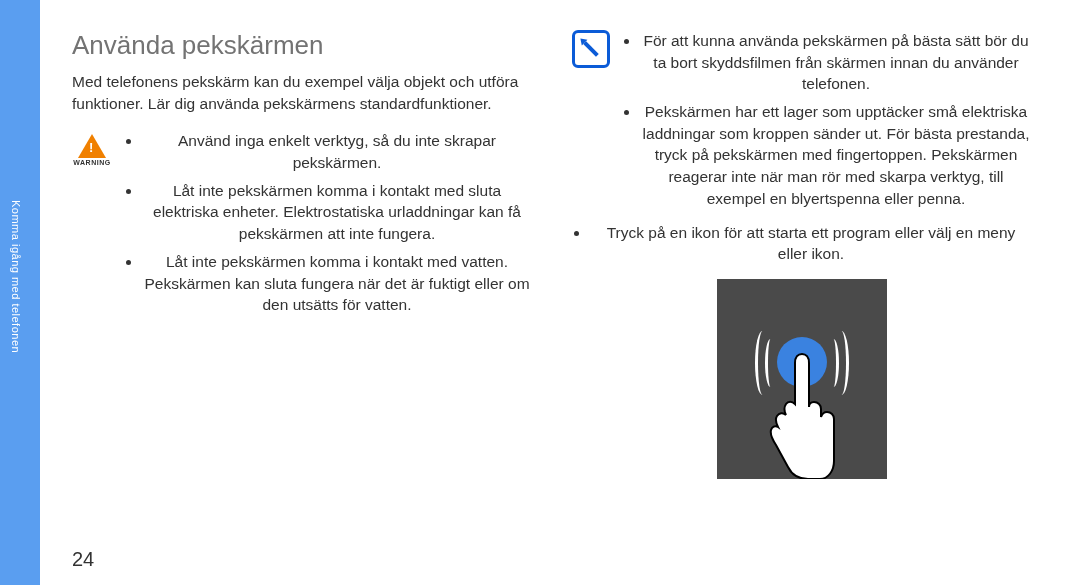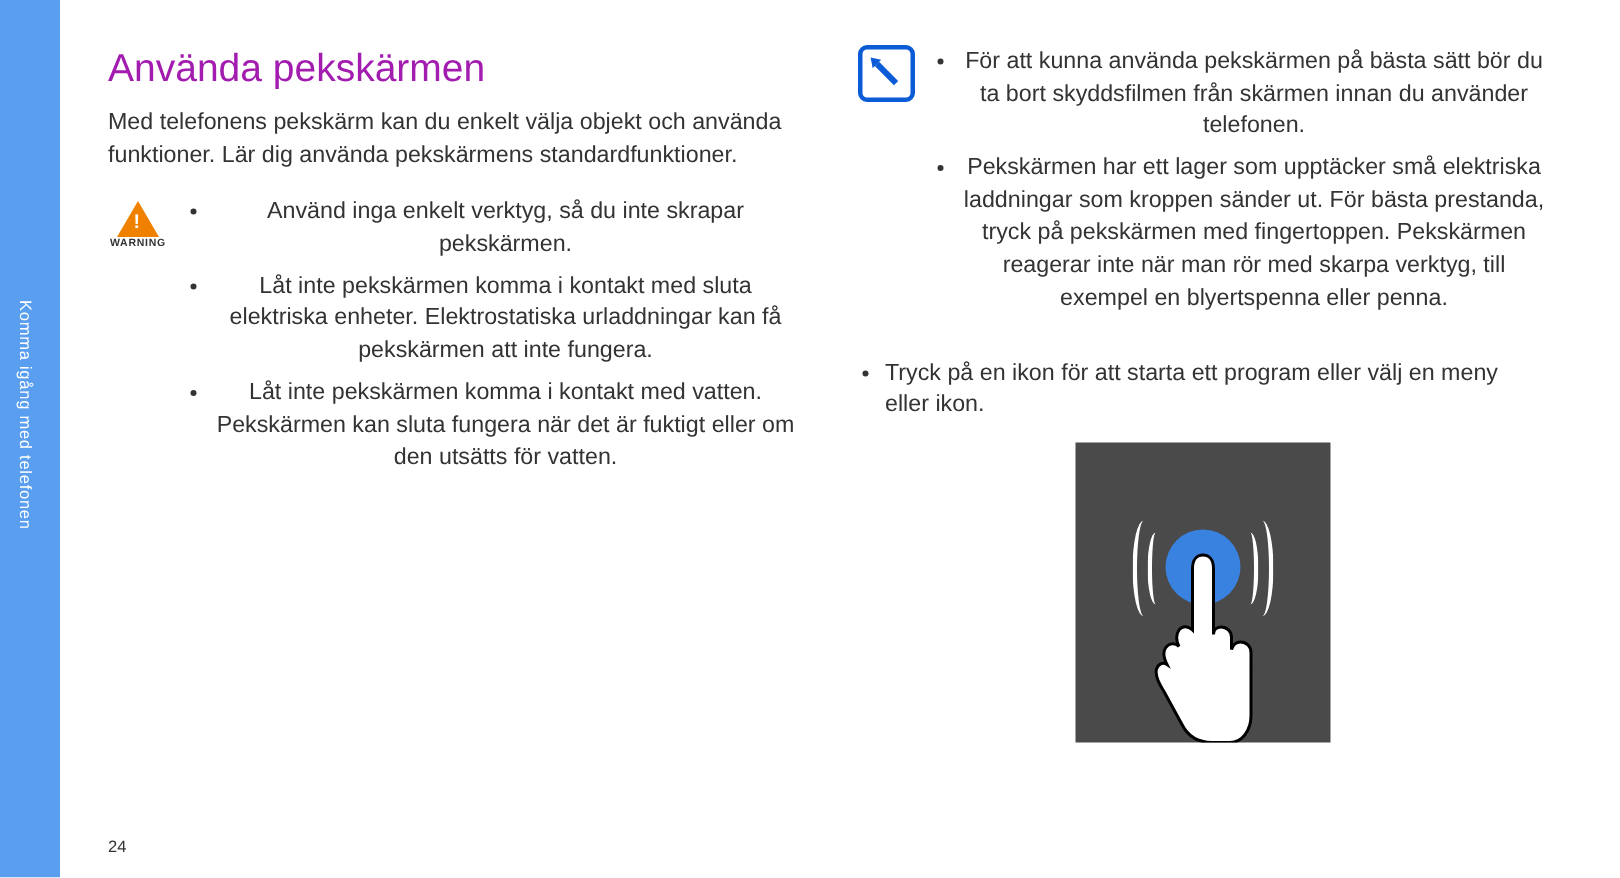"Använda pekskärmen" h1 { color: #a21caf -> #737373 }
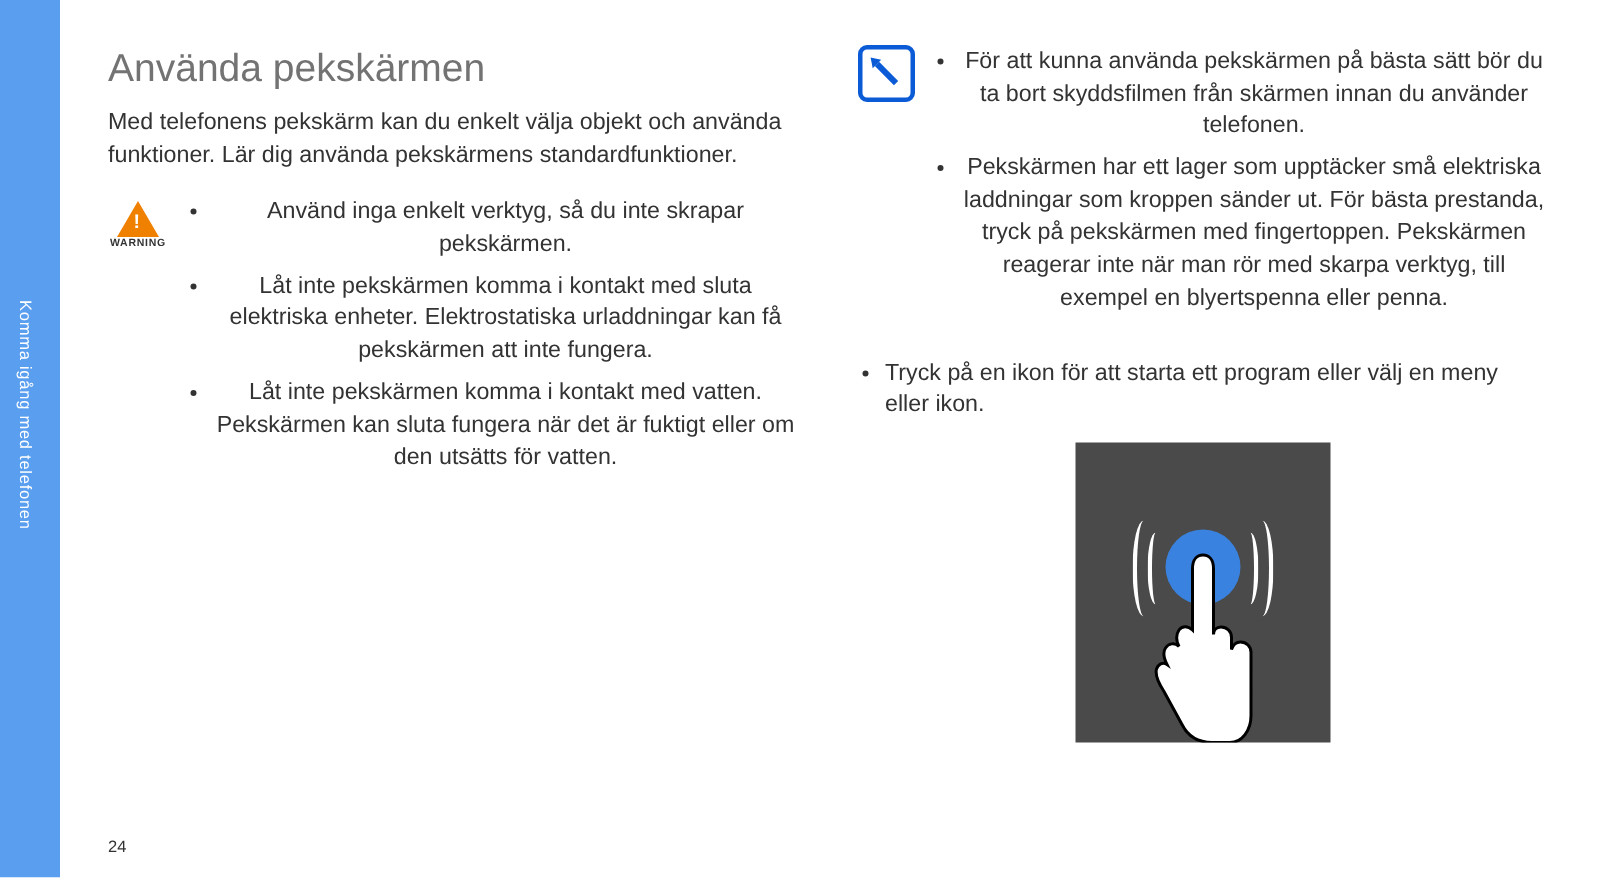"Med telefonens pekskärm kan du" p.intro { text: enkelt välja objekt och använda -> exempel välja objekt och utföra }
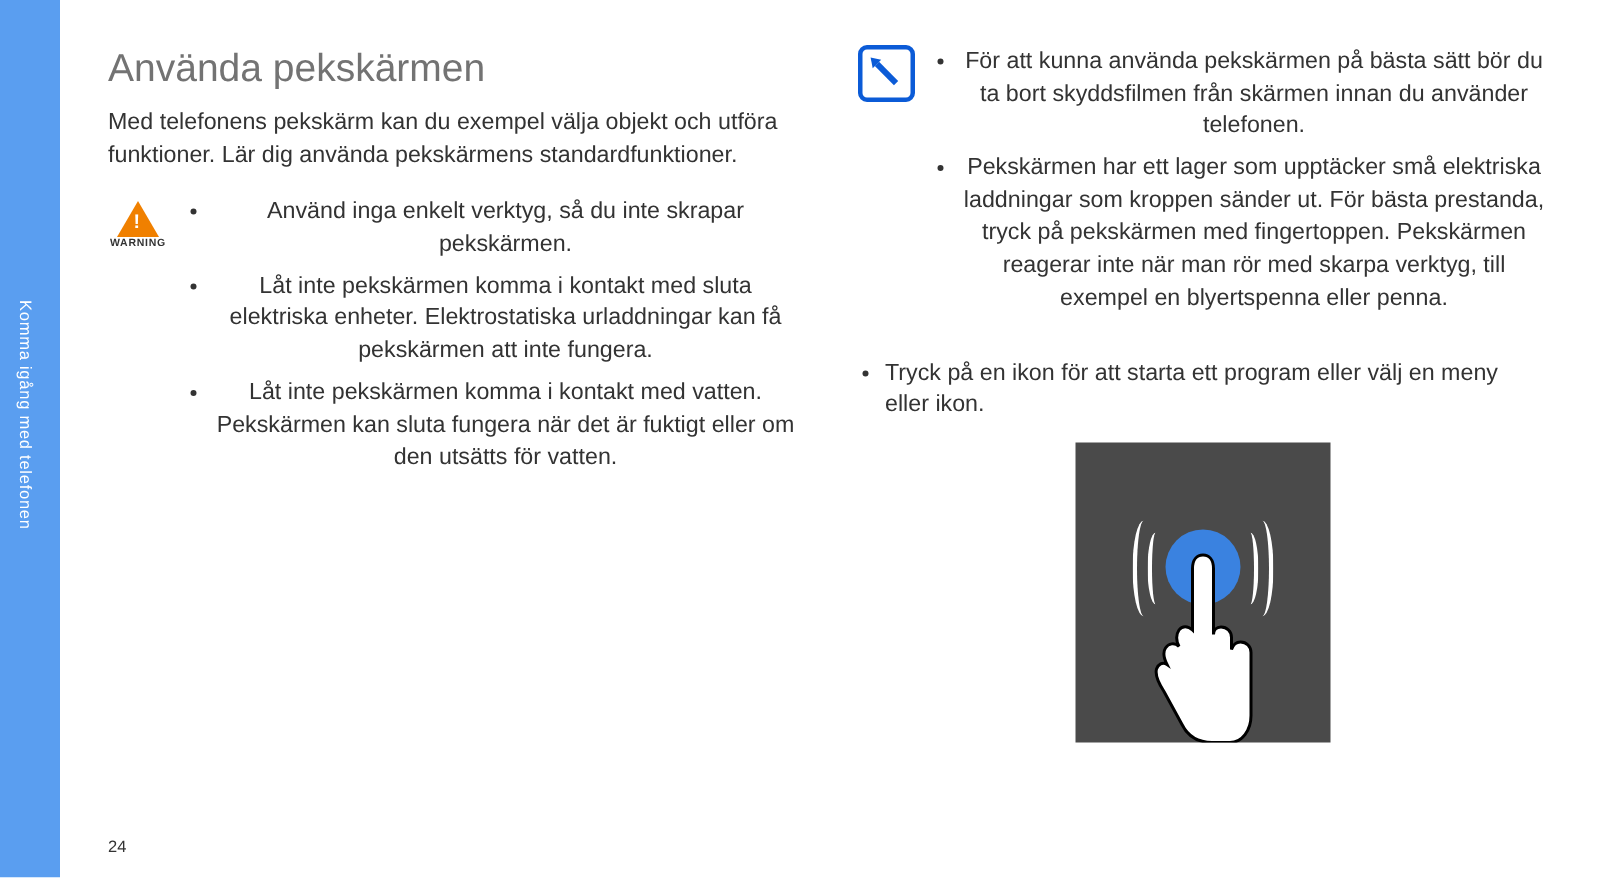"Tryck på en ikon för" .tap-text ul { margin-top: 22px -> 6px; text-align: none -> center }
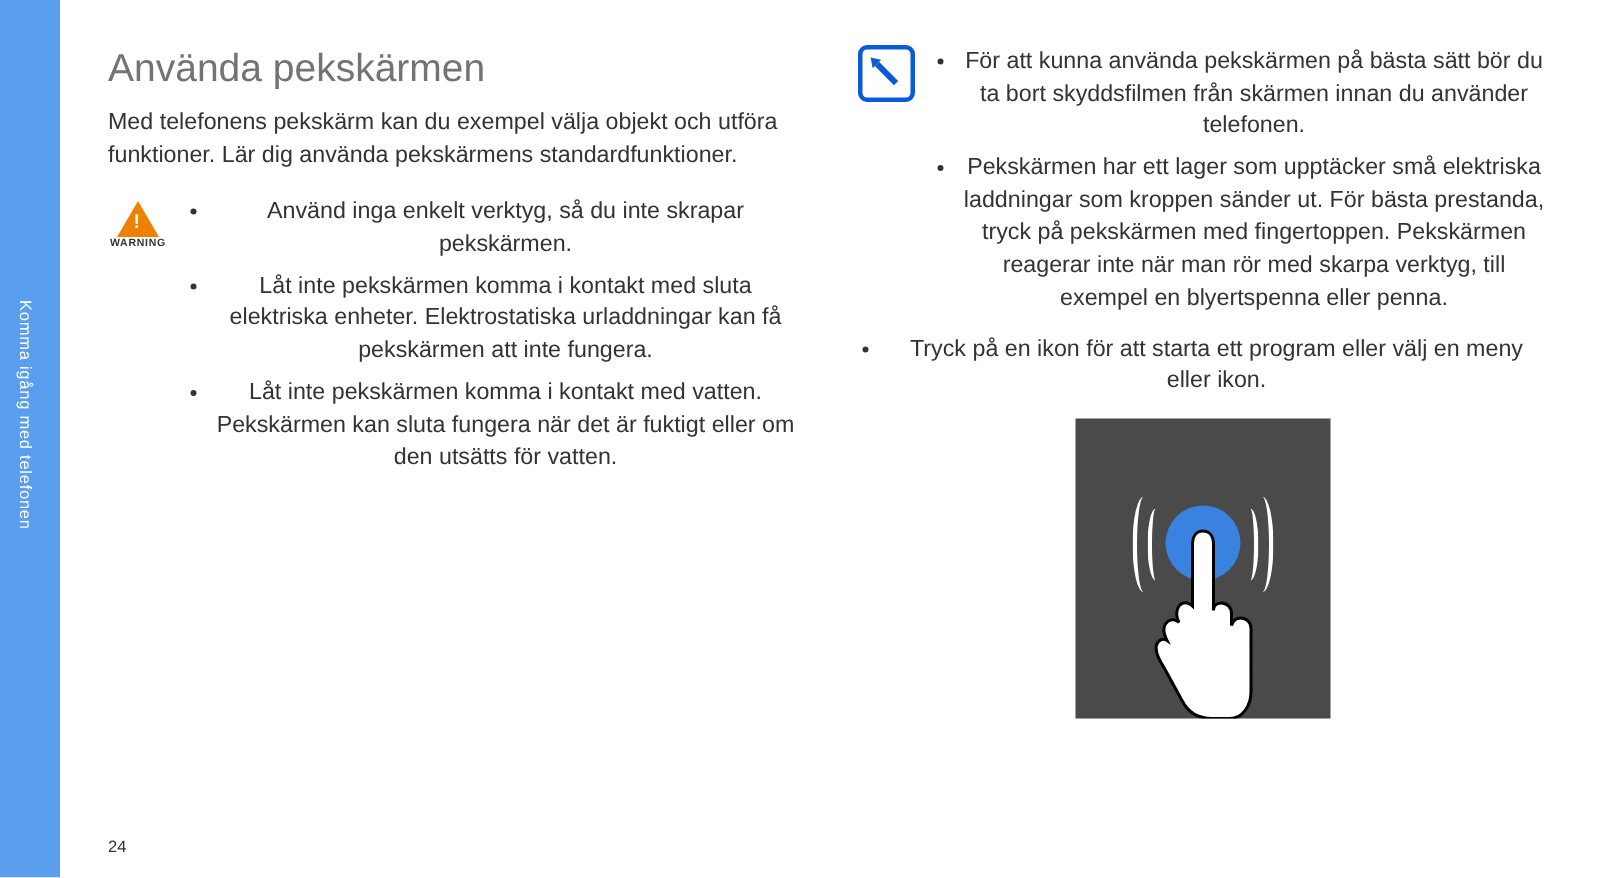"24" .page-num { font-size: 11px -> 20px }
